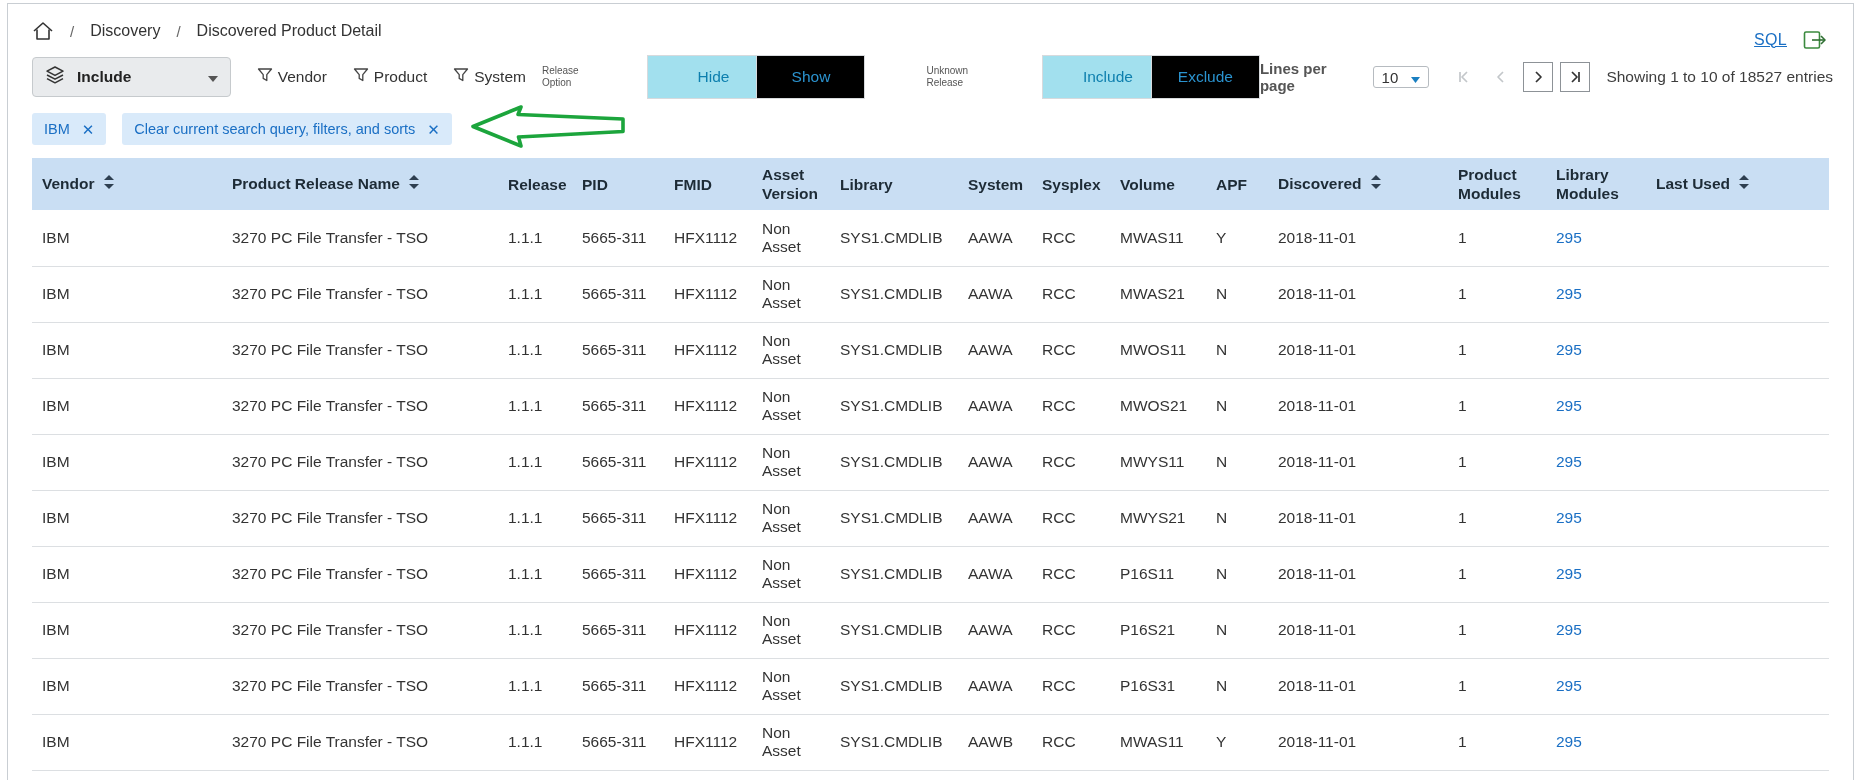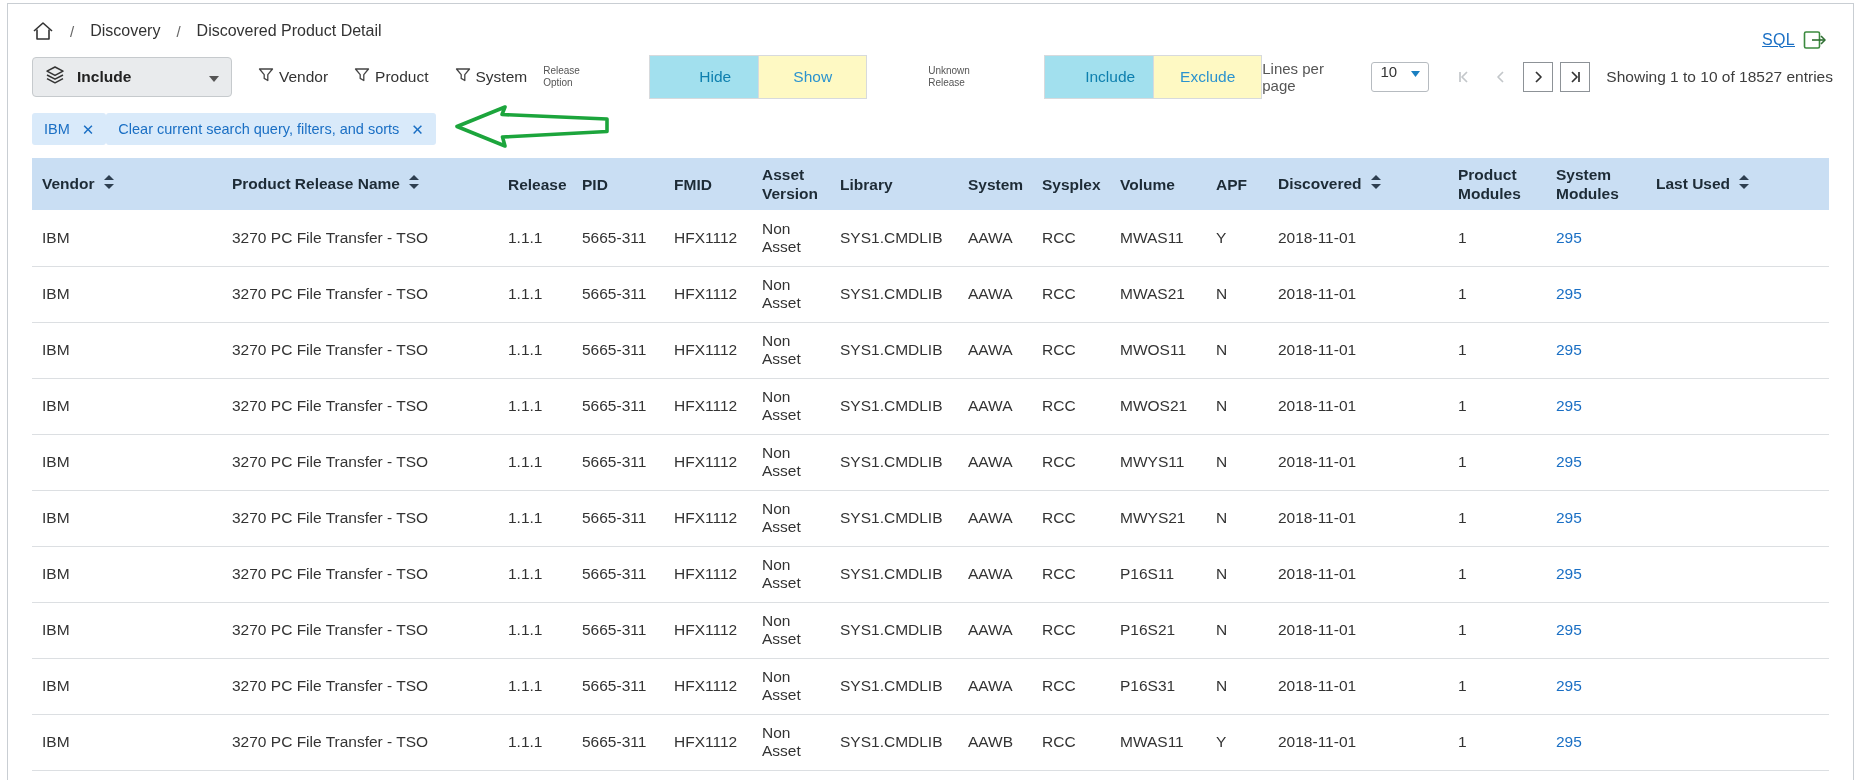"SQL" .topbar-right { gap: 8px -> 16px }
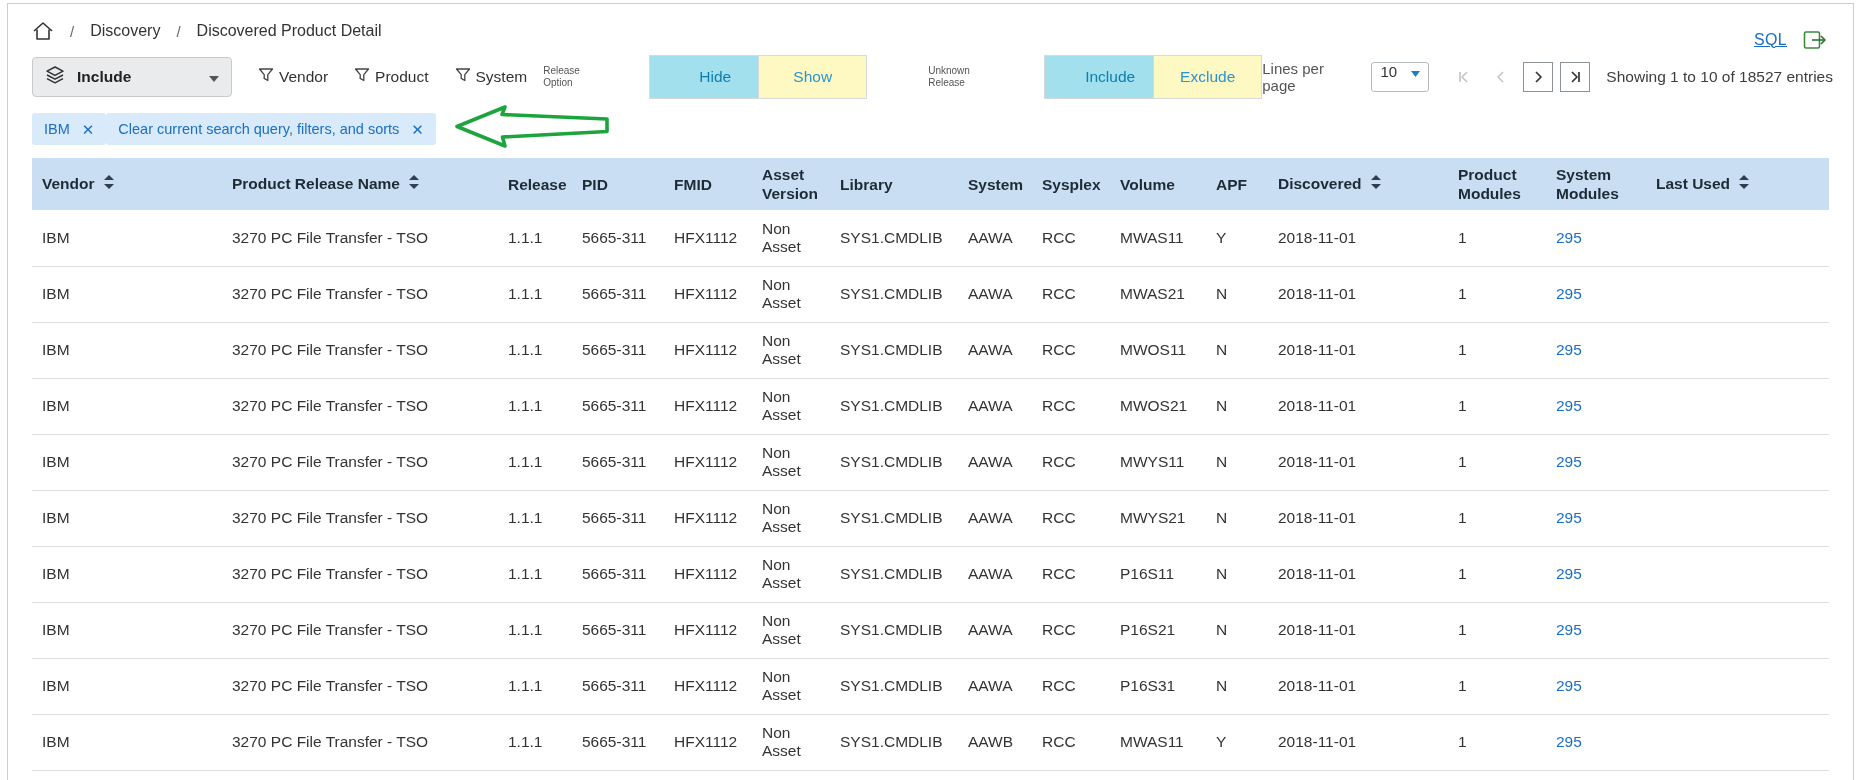"Show" .seg { background: #fef9c3 -> #000000 }
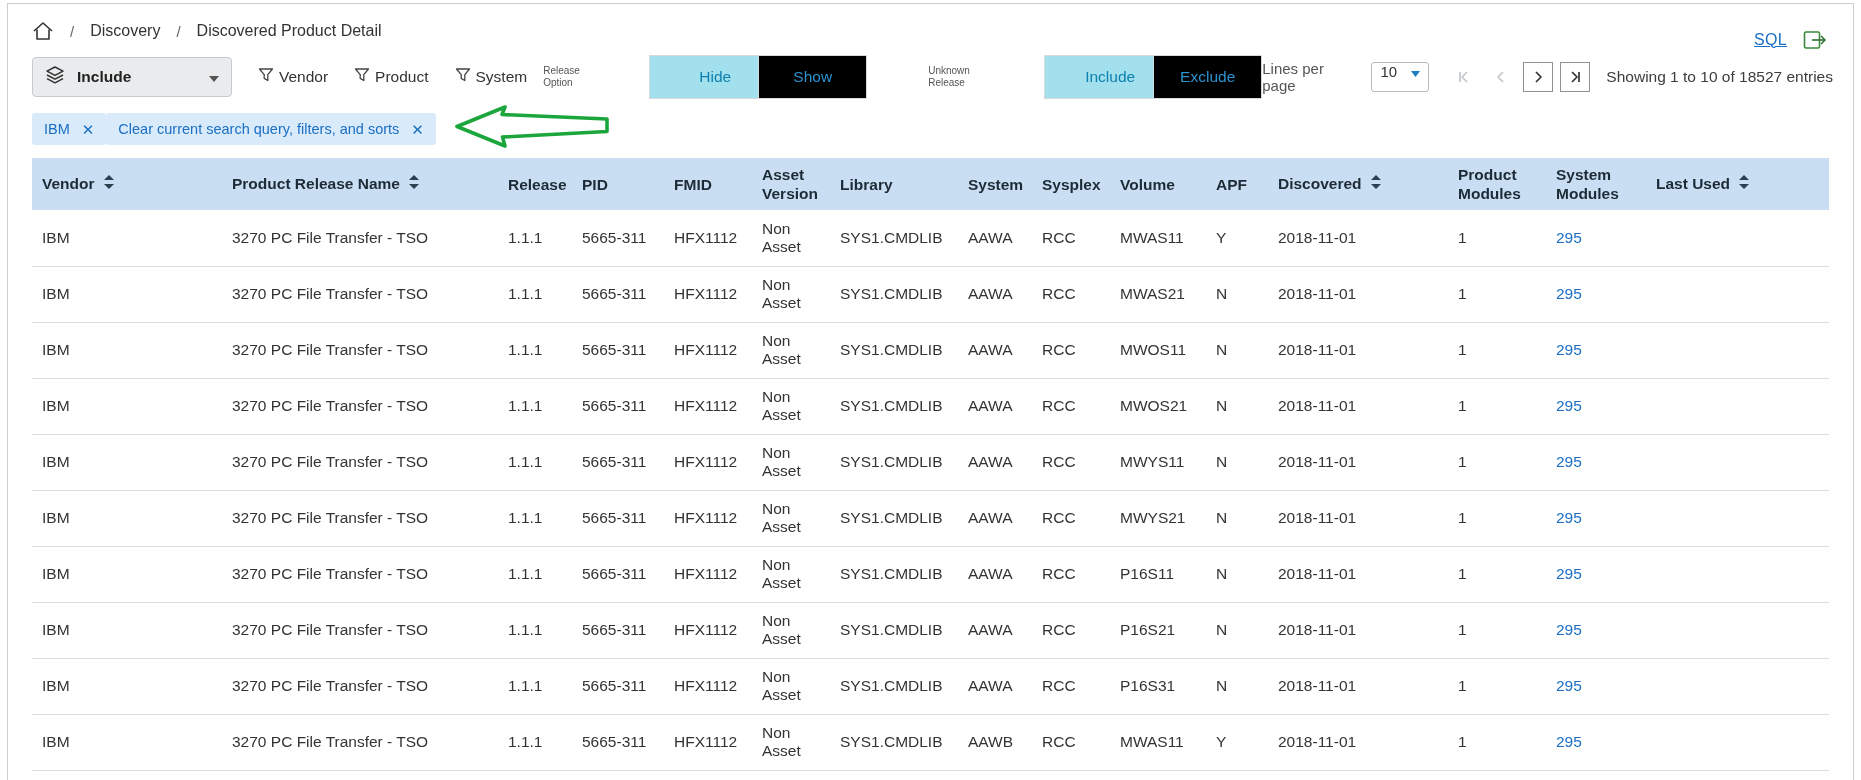"Lines per page" .lpp-label { font-weight: none -> bold }
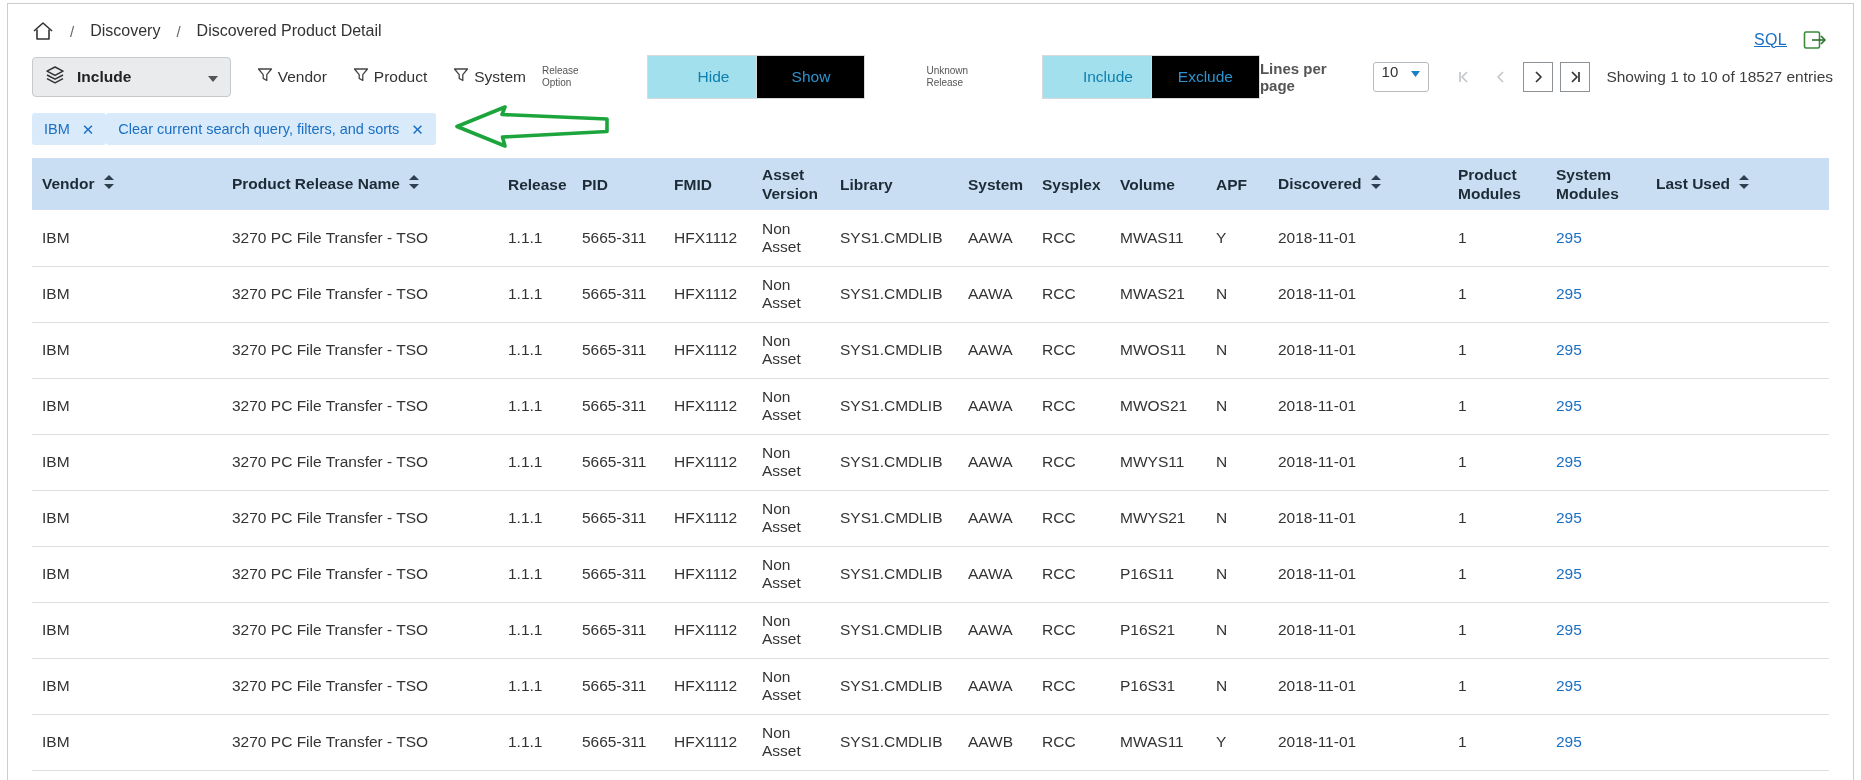"10" .lpp-select { align-items: none -> center; height: 30px -> 22px }
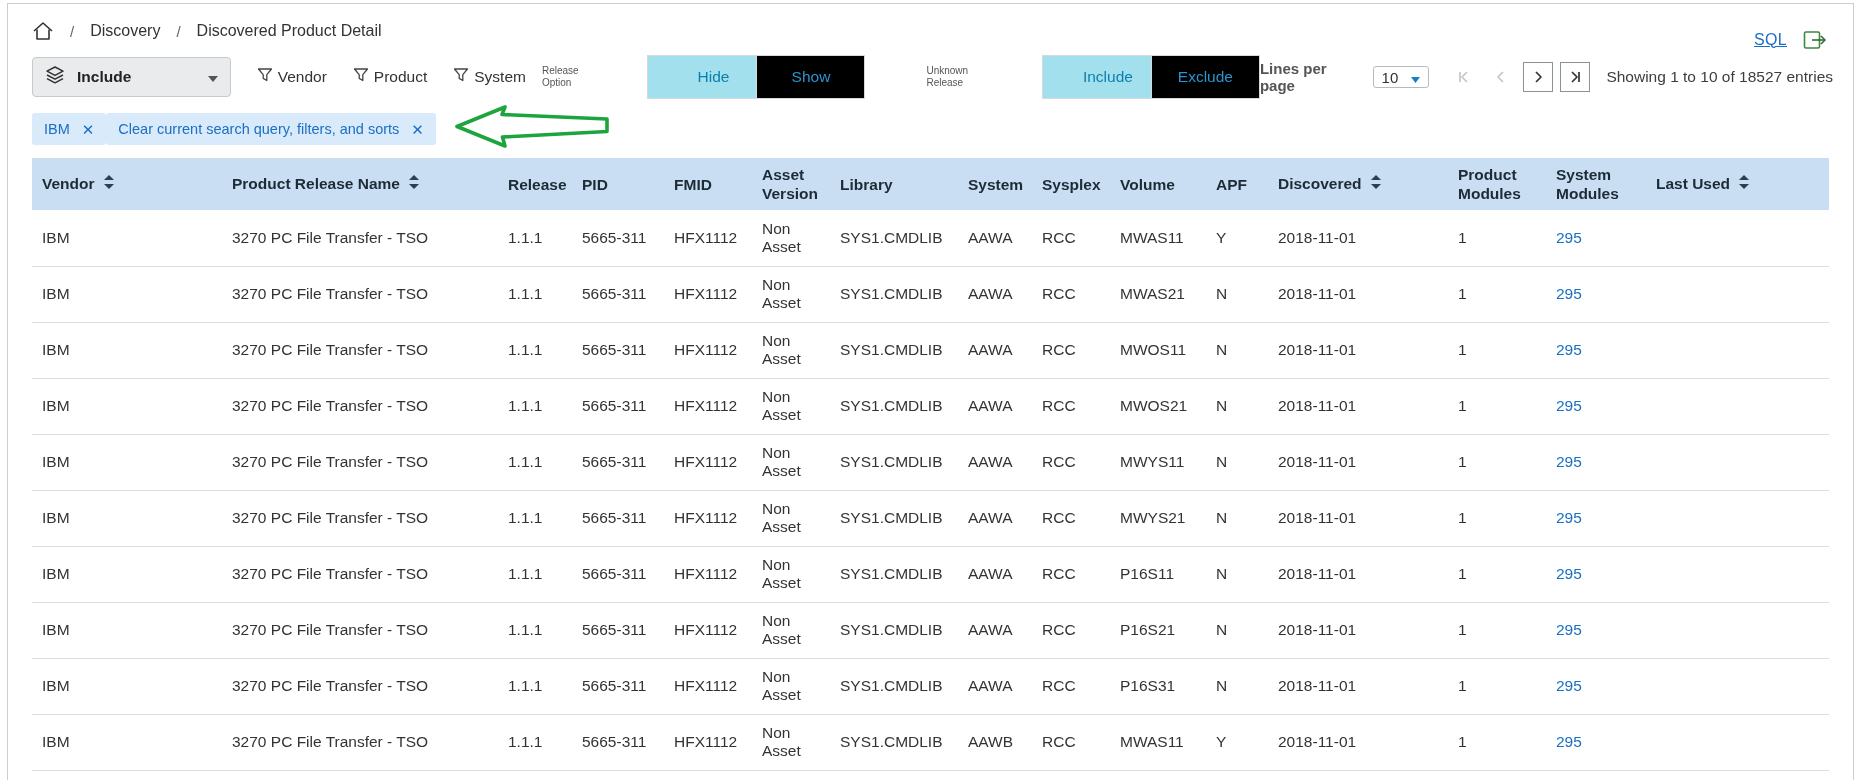"Clear current search query, filters," .chip + .chip { margin-left: none -> 16px }
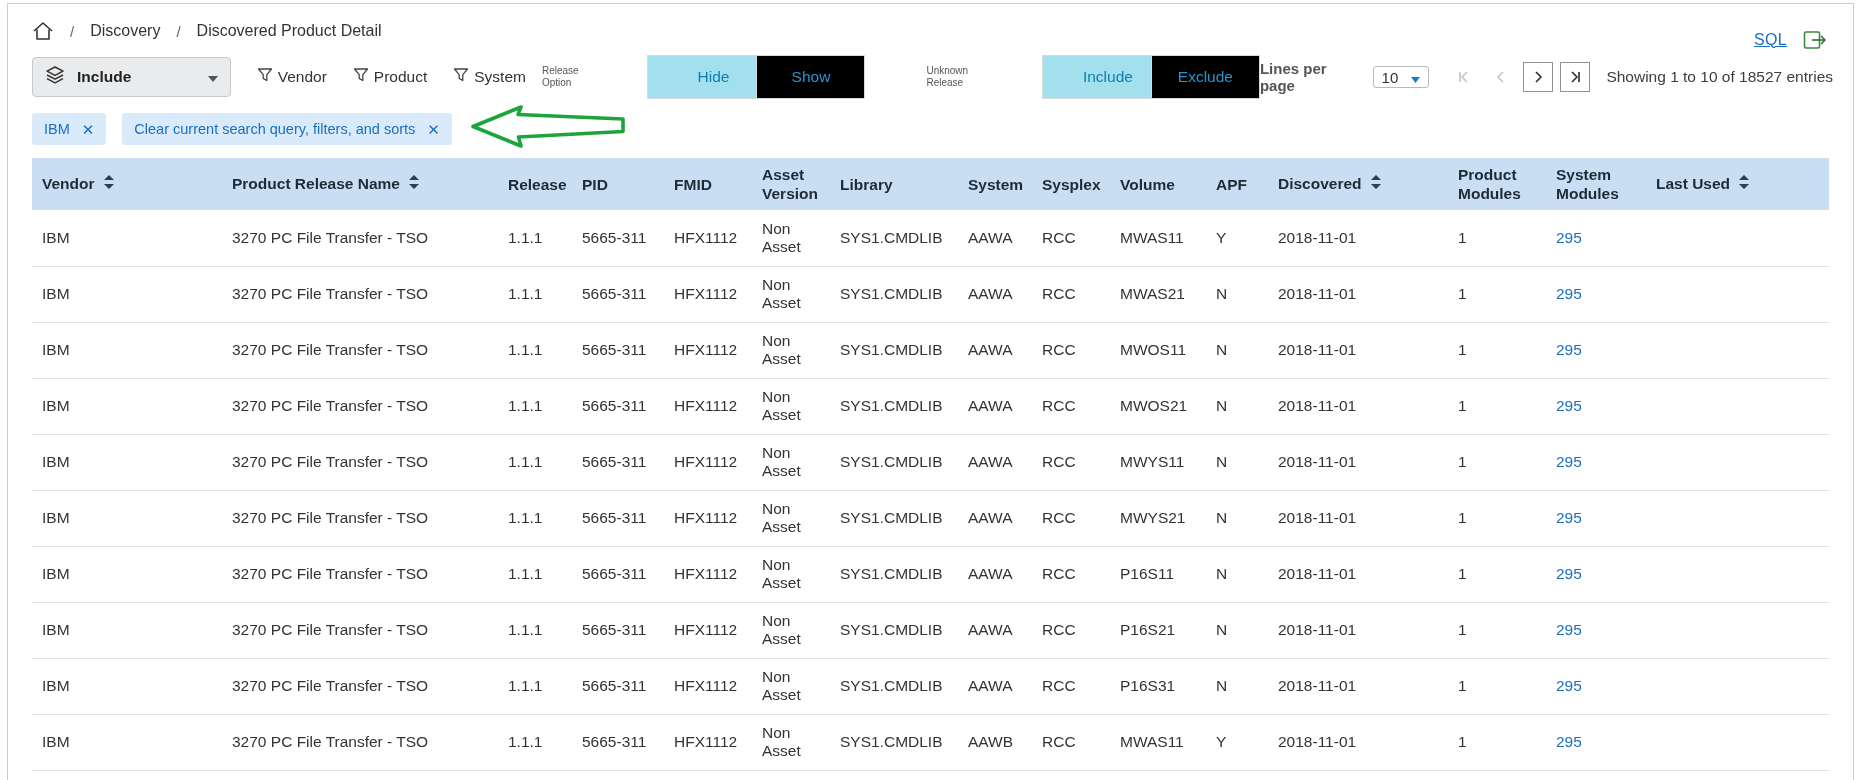"System Modules" span.th-label { text: System -> Library }
